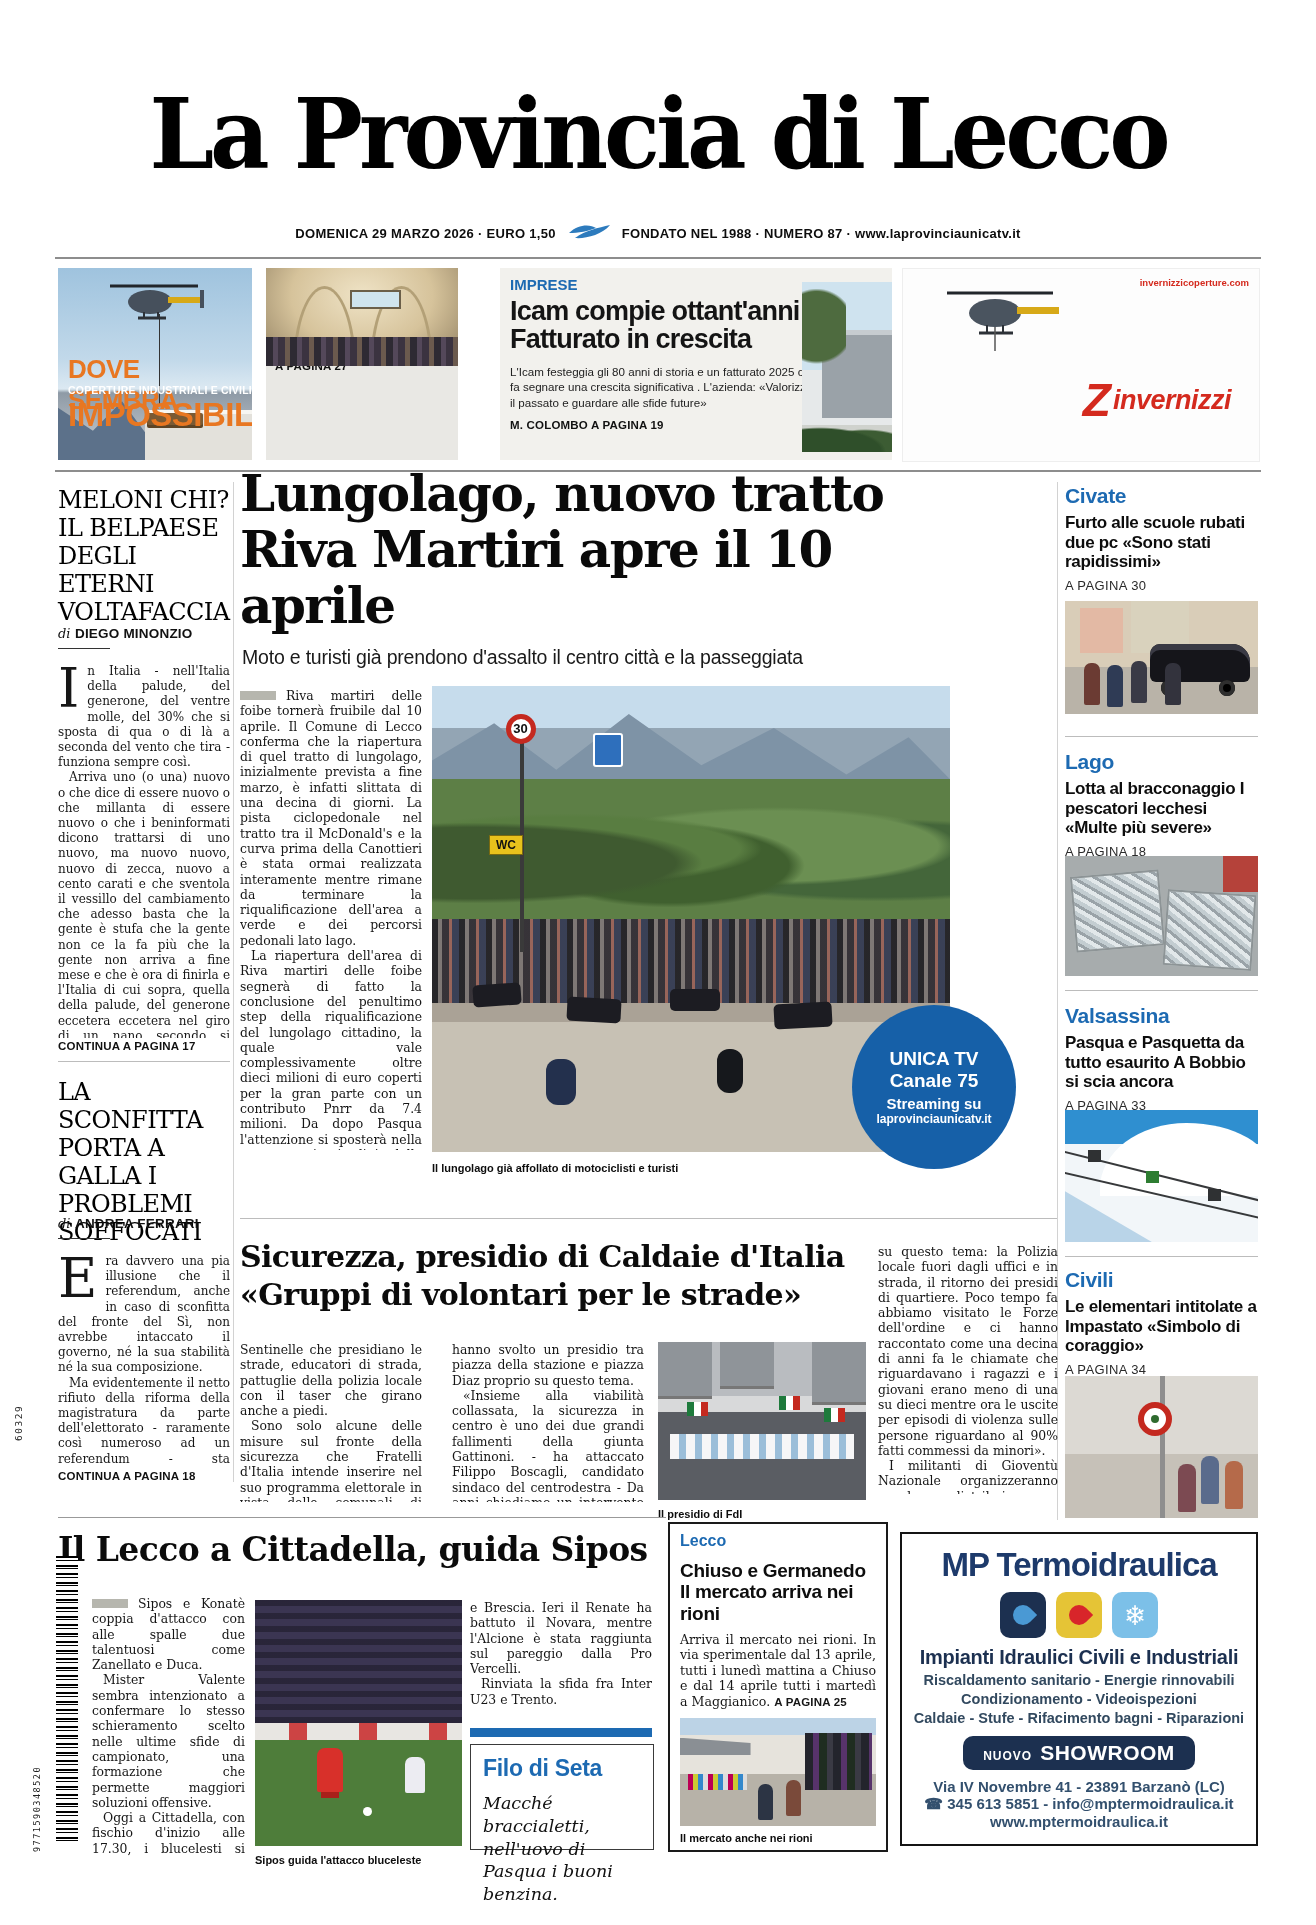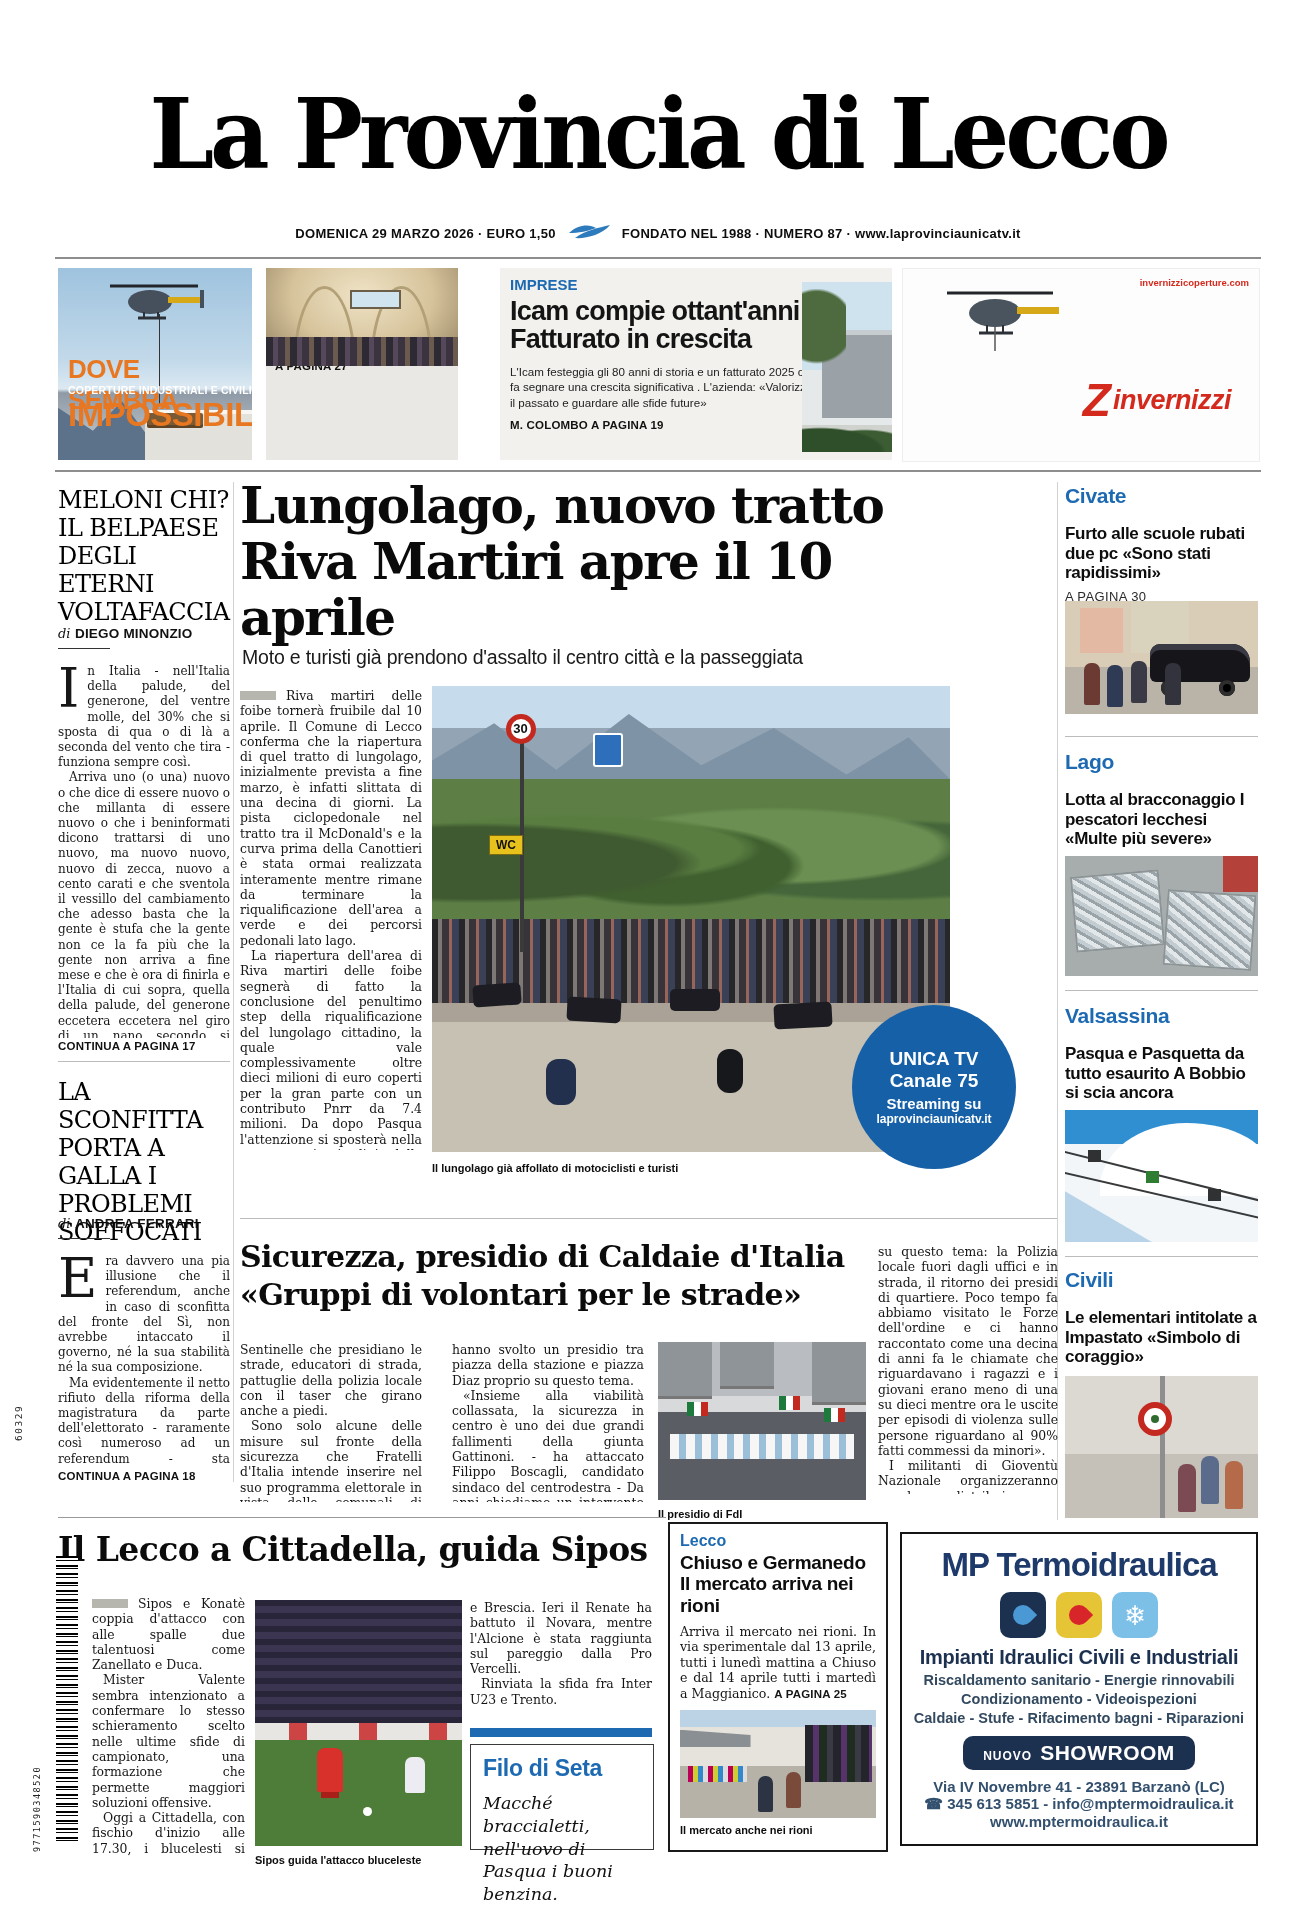"Lungolago, nuovo tratto" div.abs { top: 478px -> 466px }
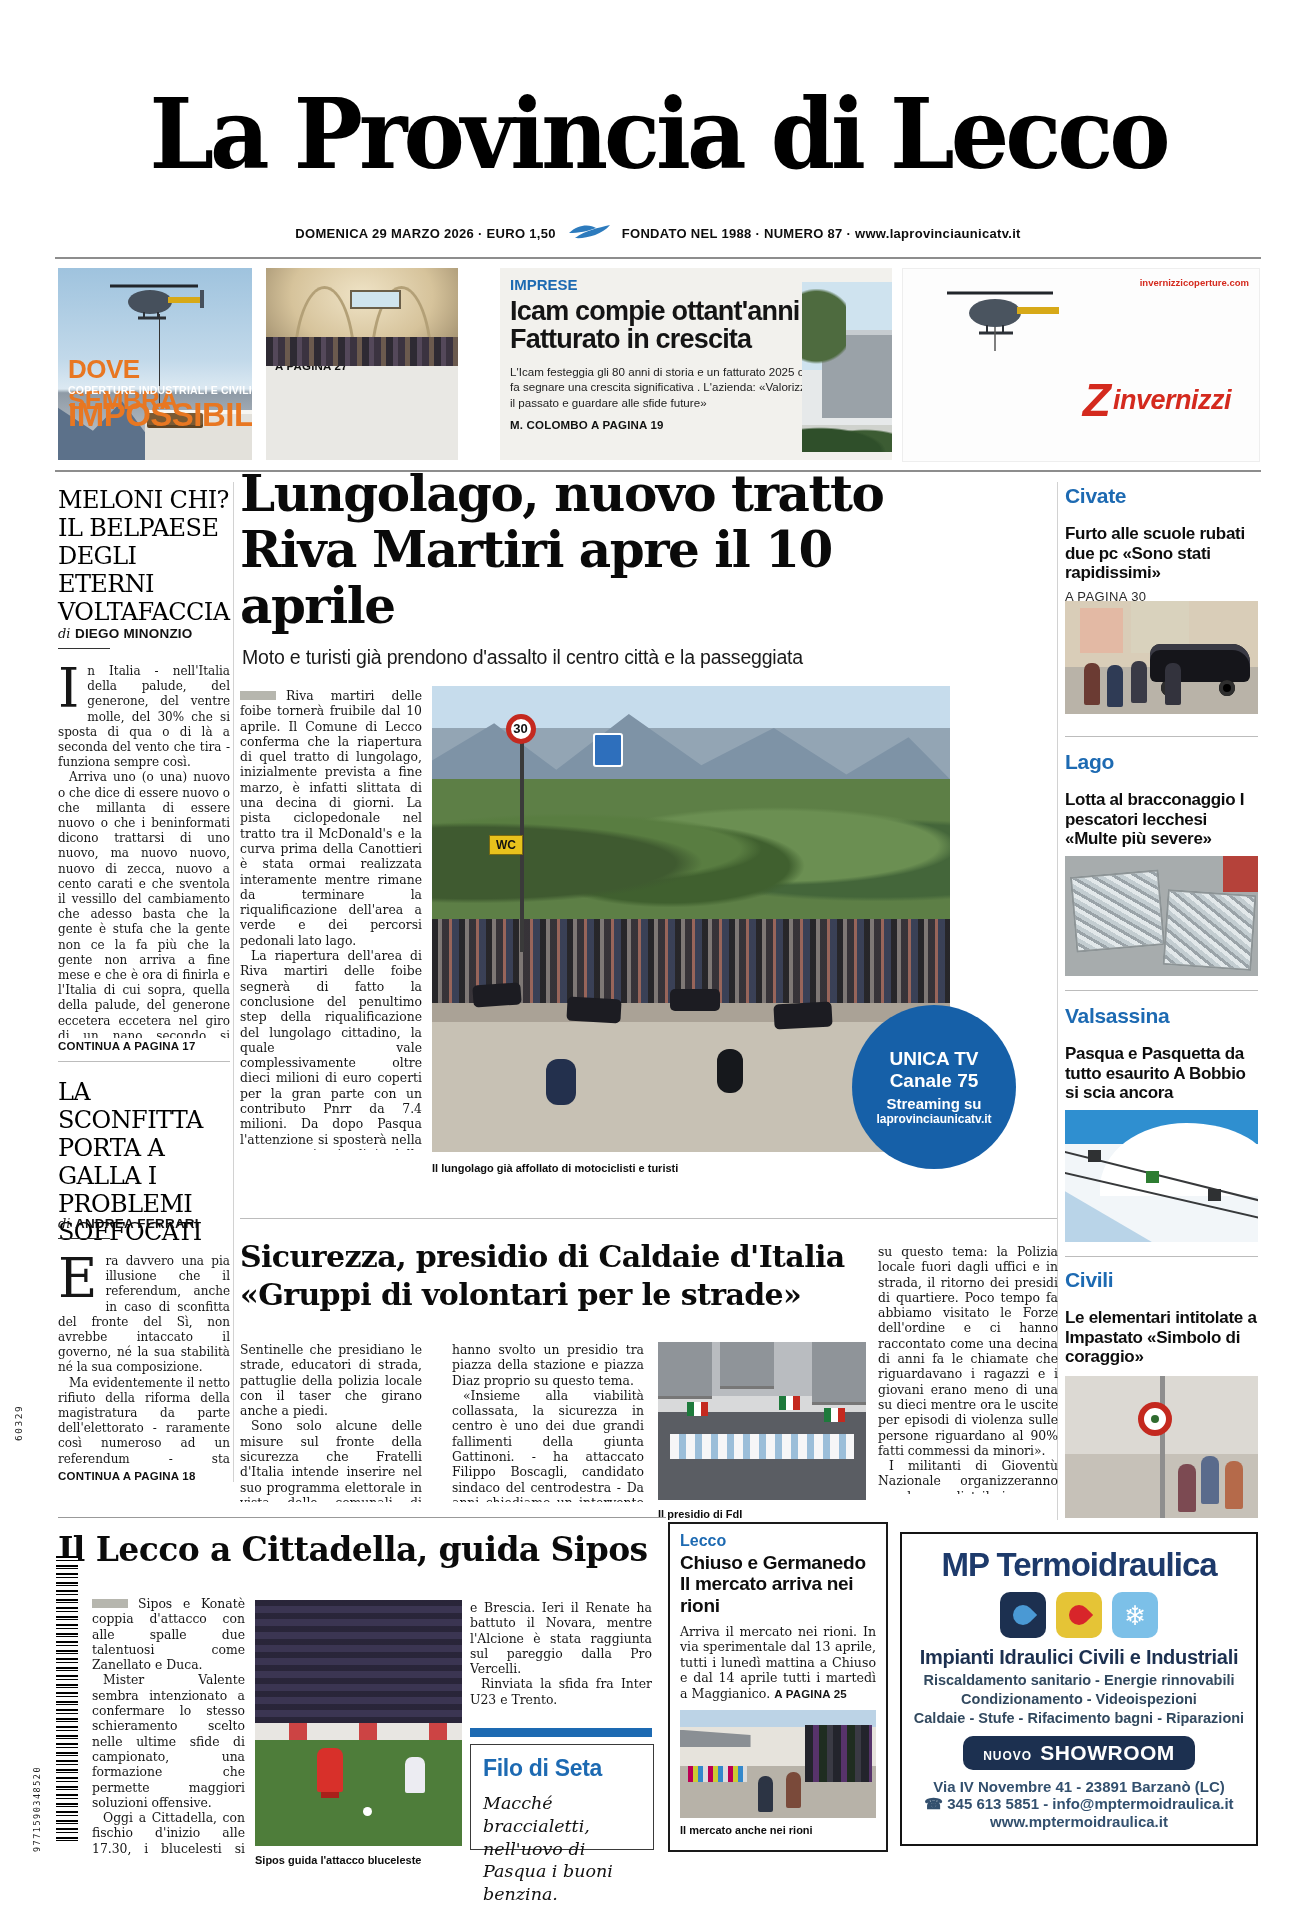"Furto alle scuole rubati due" .railt { margin-top: 16px -> 5px }
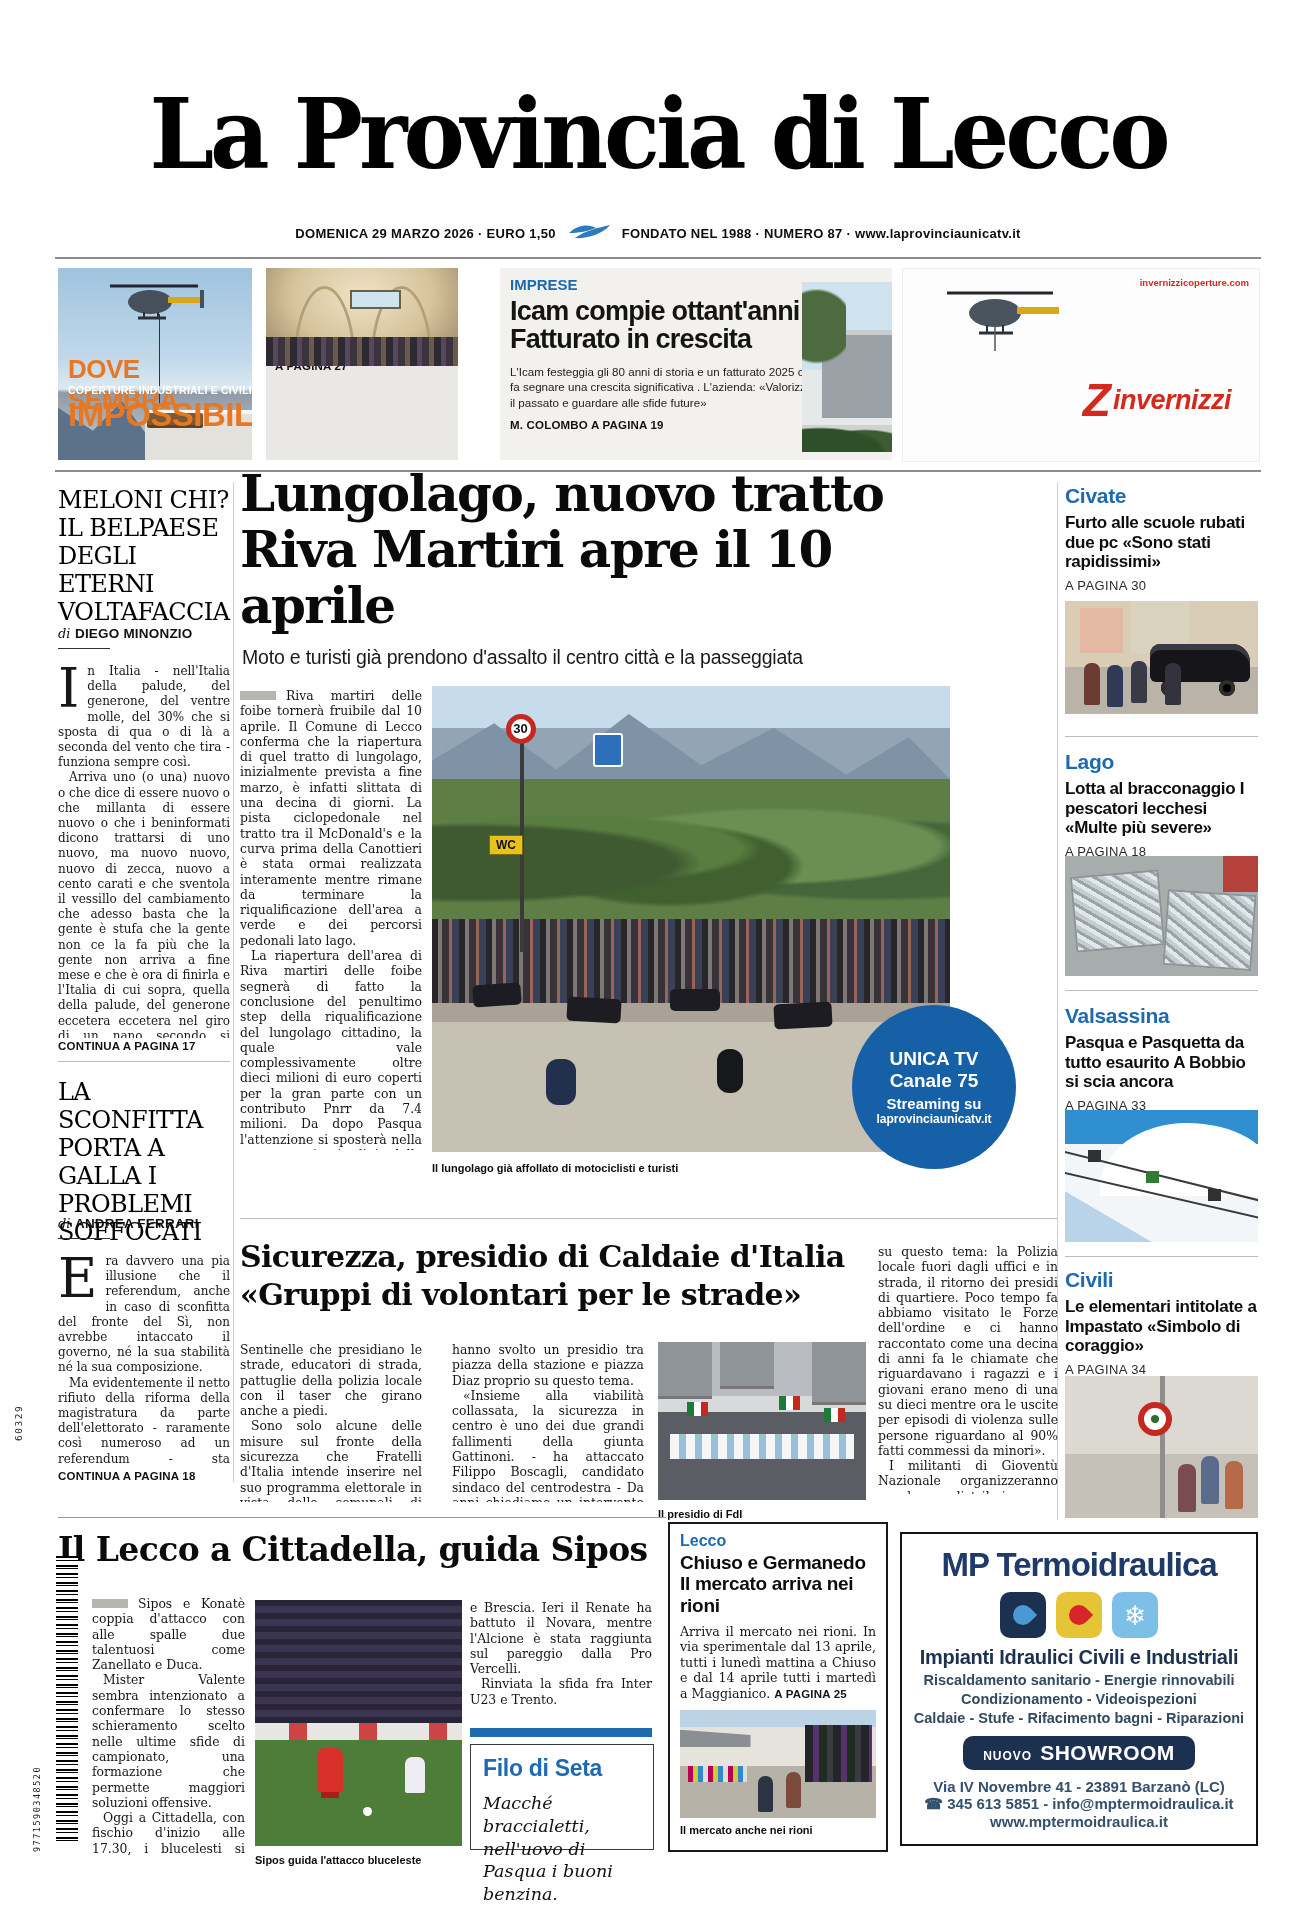"Chiuso e Germanedo Il mercato" .lbox-t { margin-top: 2px -> 10px }
